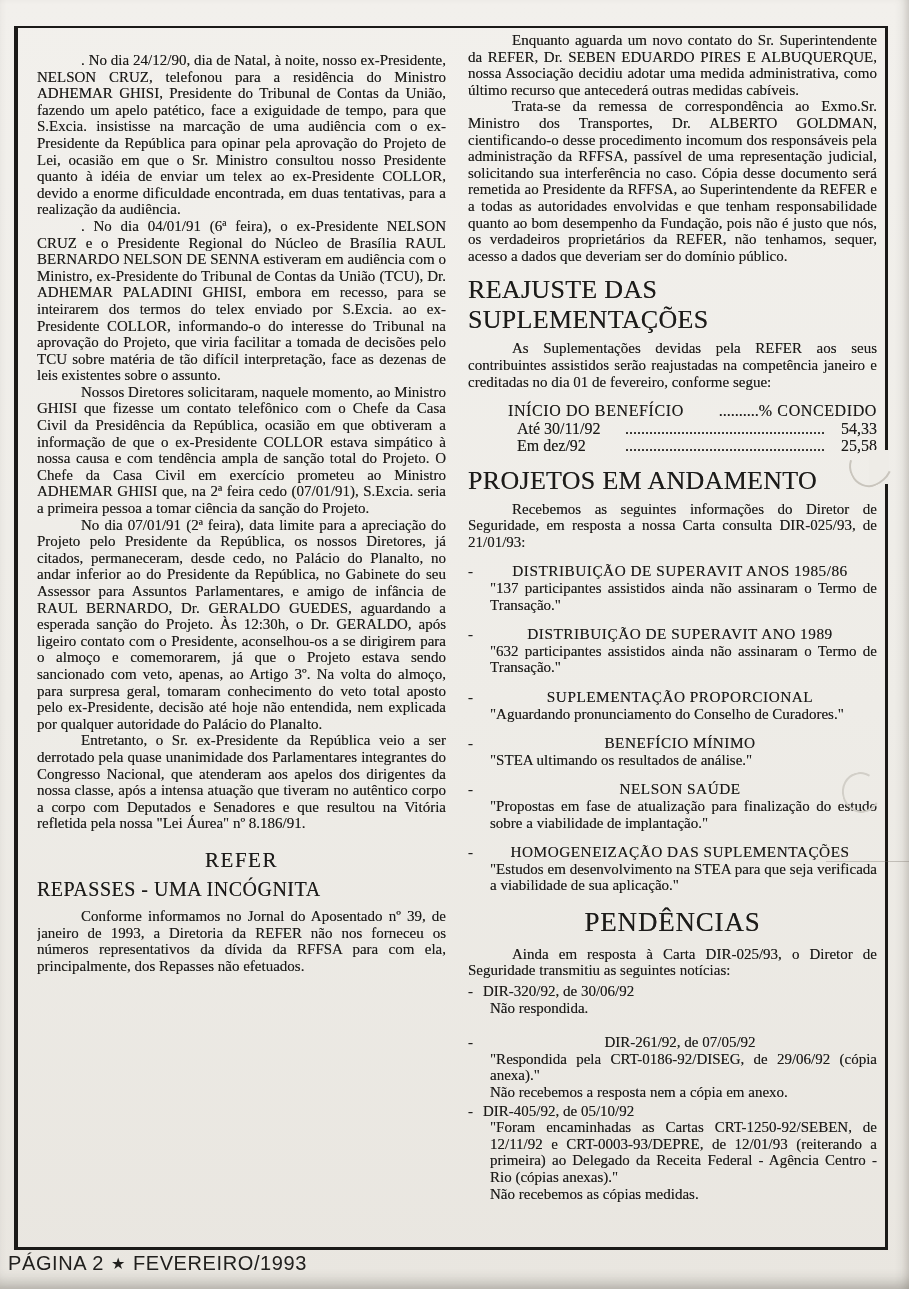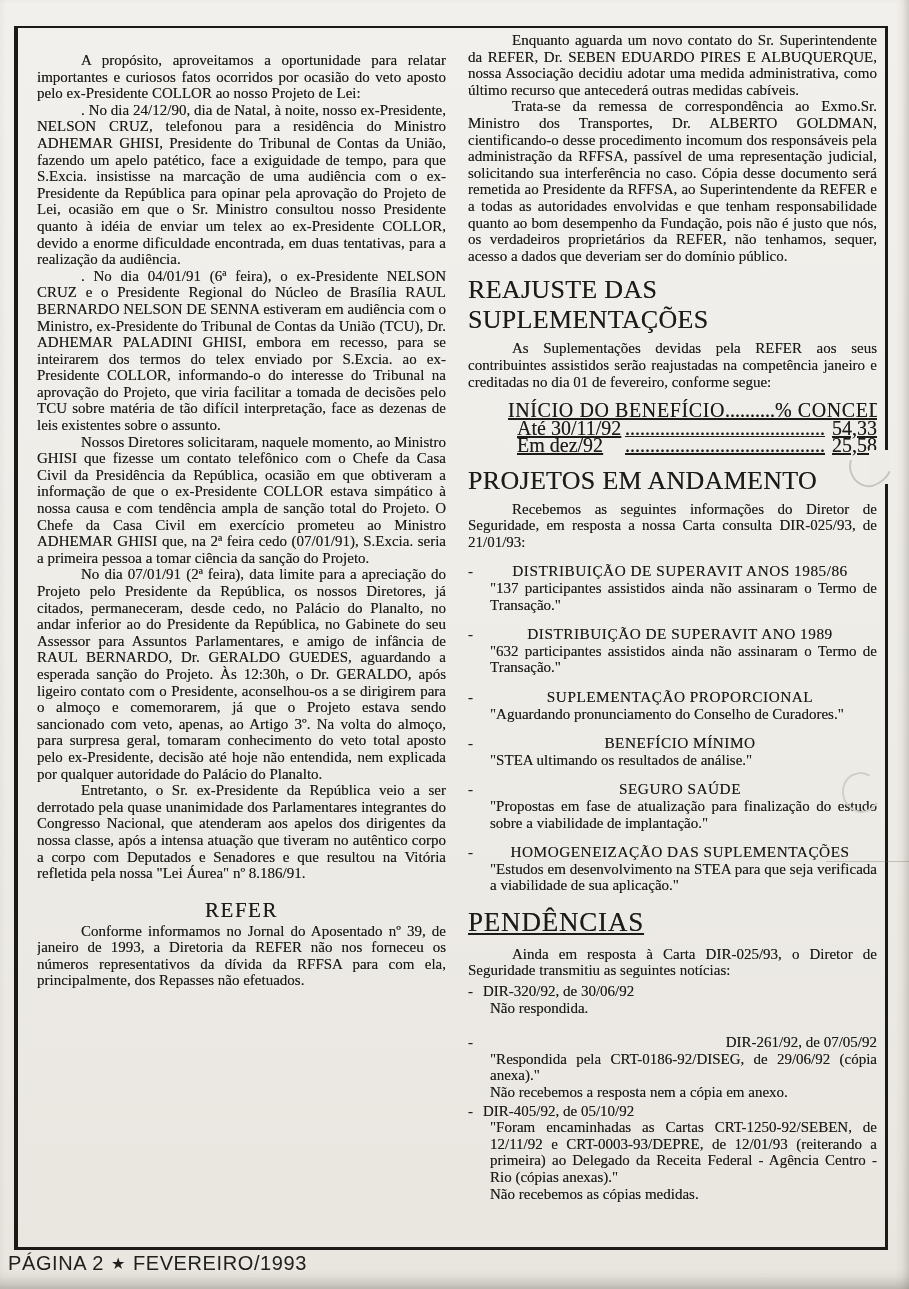"A propósito, aproveitamos a oportunidade" p.body { html: <p>A propósito, aproveitamos a oportunidade para relatar importantes e curiosos fatos ocorridos por ocasião do veto aposto pelo ex-Presidente COLLOR ao nosso Projeto de Lei:</p> -> none }
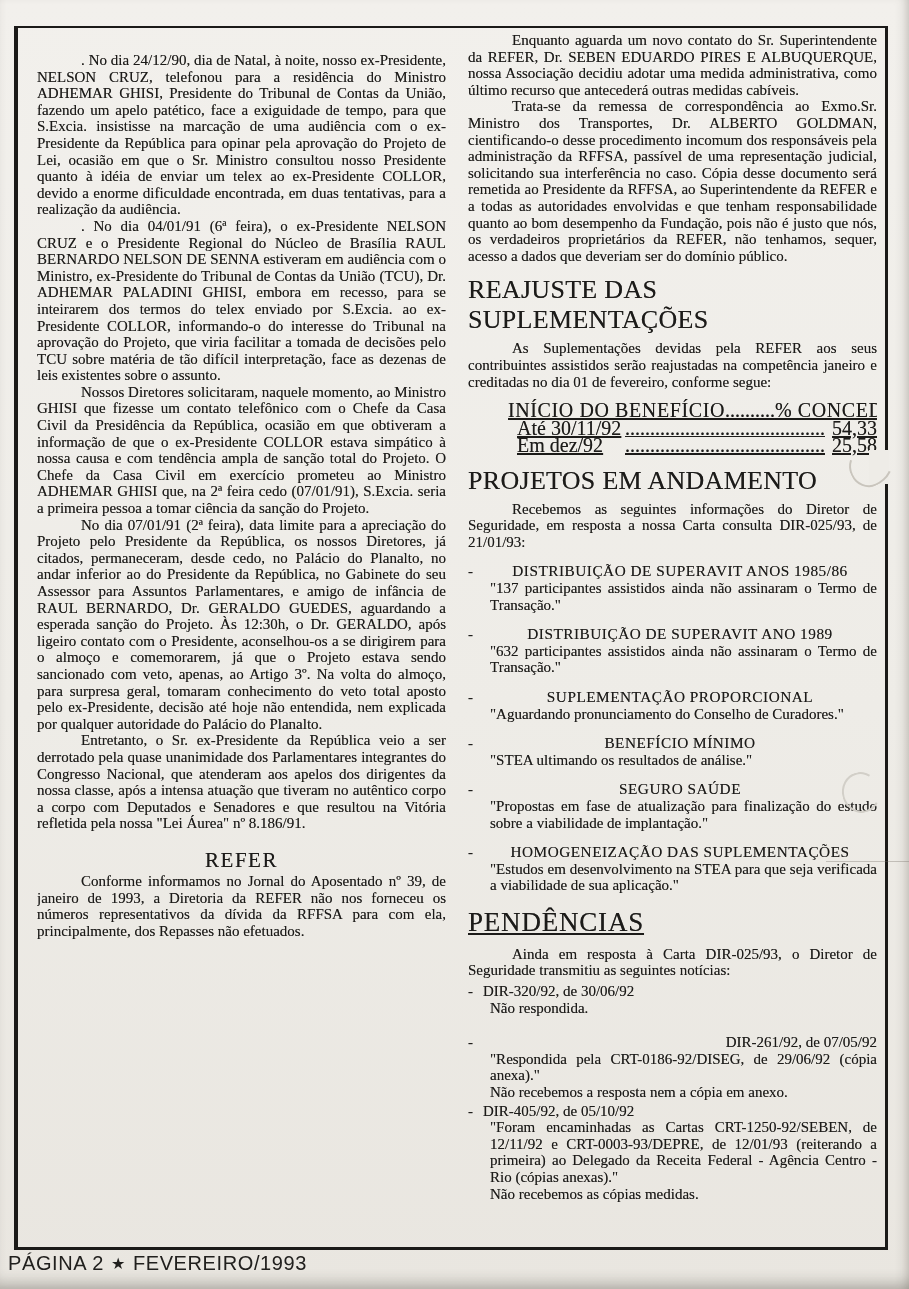"INÍCIO DO BENEFÍCIO" .benef-table { font-size: 20px -> 16px; text-decoration: underline -> none }
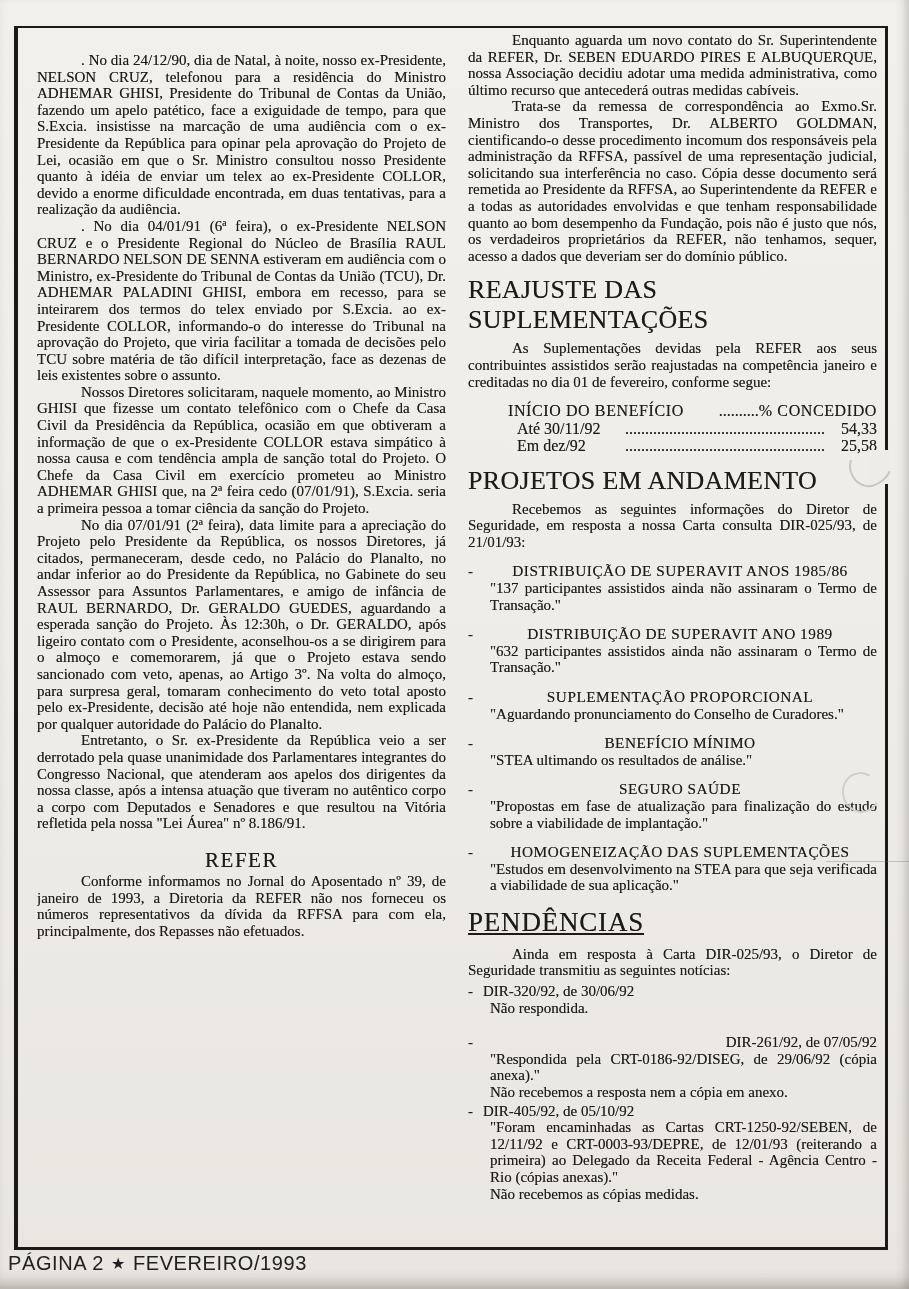"SEGURO SAÚDE" span.item-title { text: SEGURO -> NELSON }
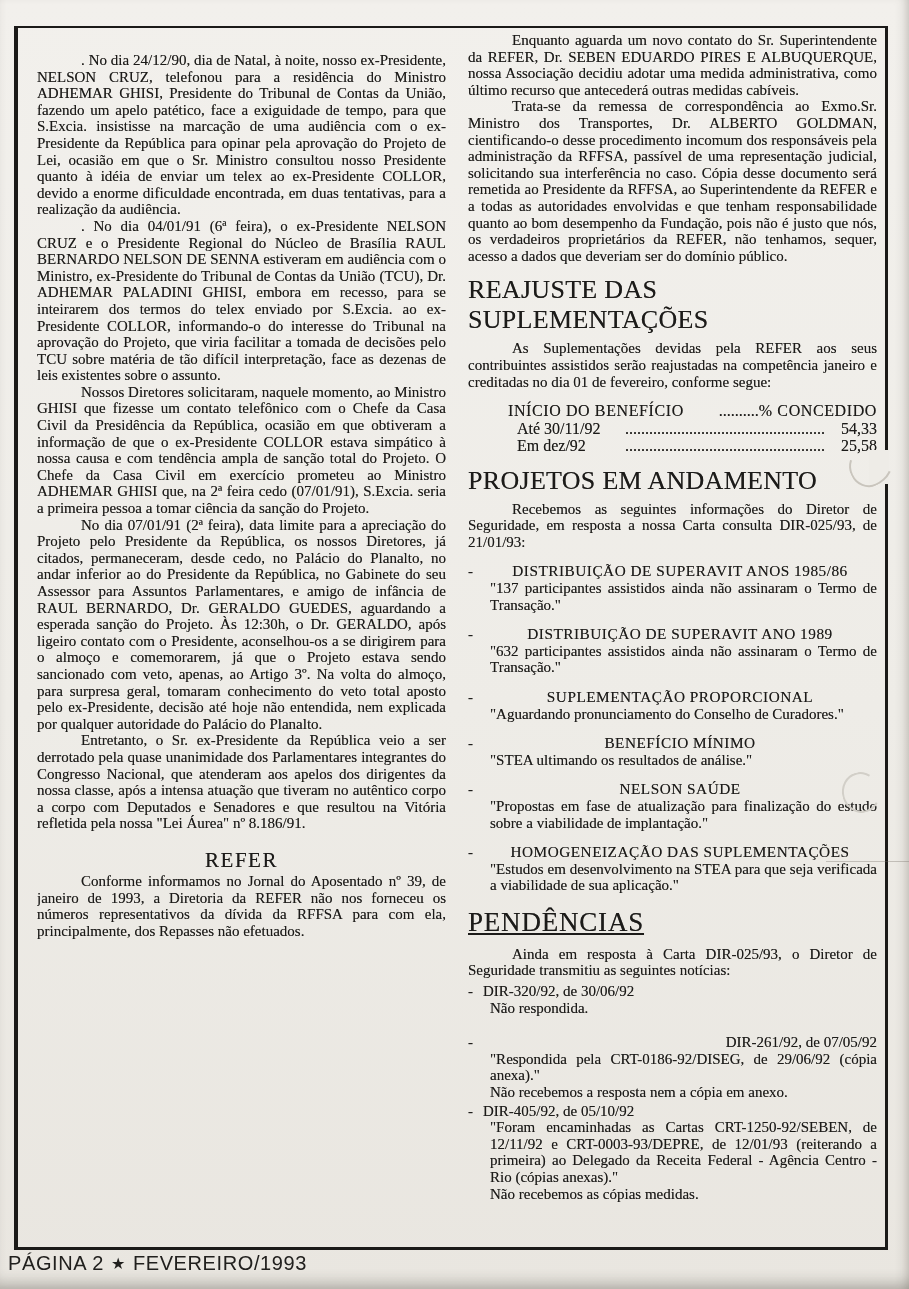"REPASSES - UMA INCÓGNITA" h2.h-repasses { html: none -> <h2>REPASSES - UMA INCÓGNITA</h2> }
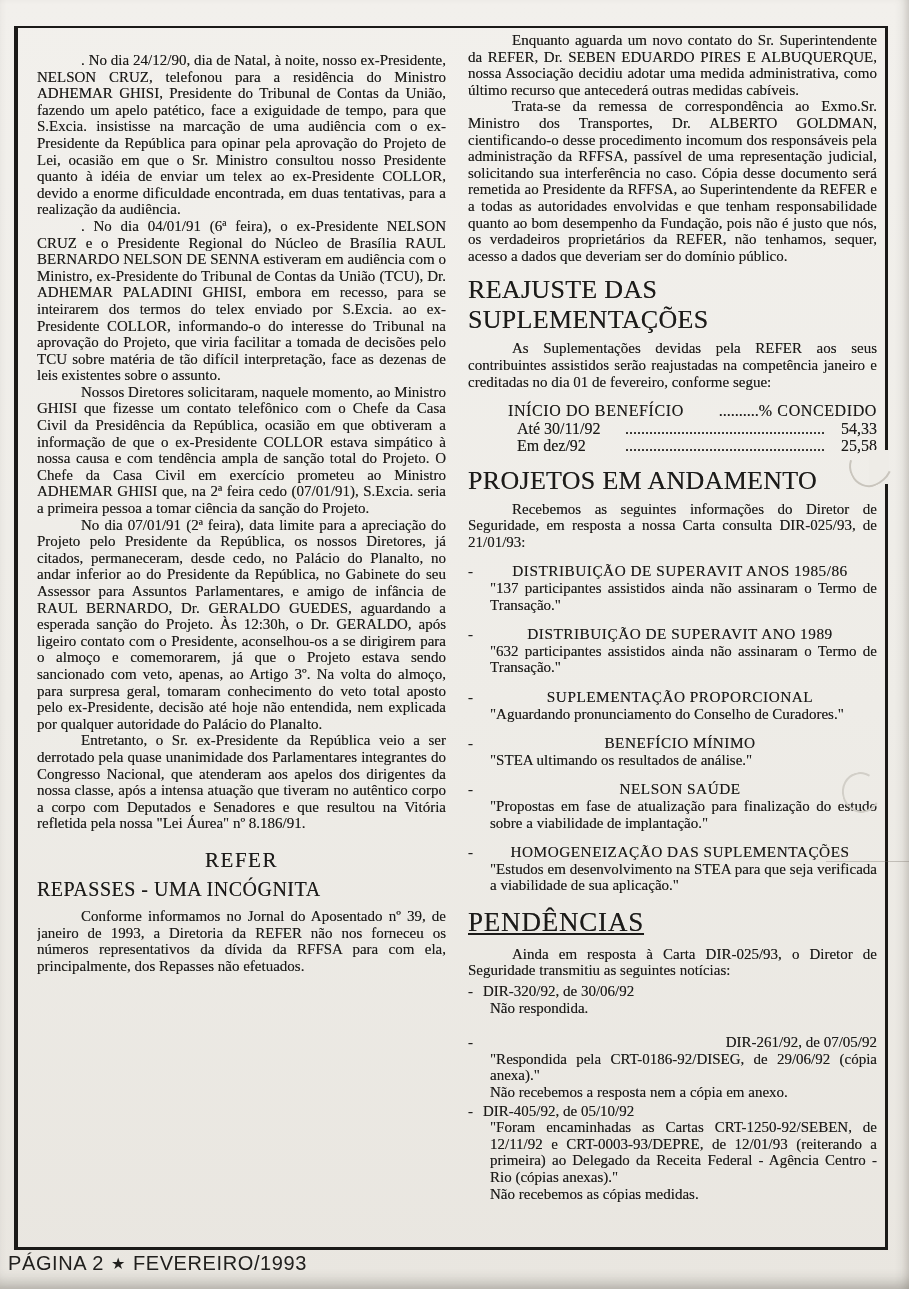"PENDÊNCIAS" .h-pend { text-align: left -> center; text-decoration: underline -> none }
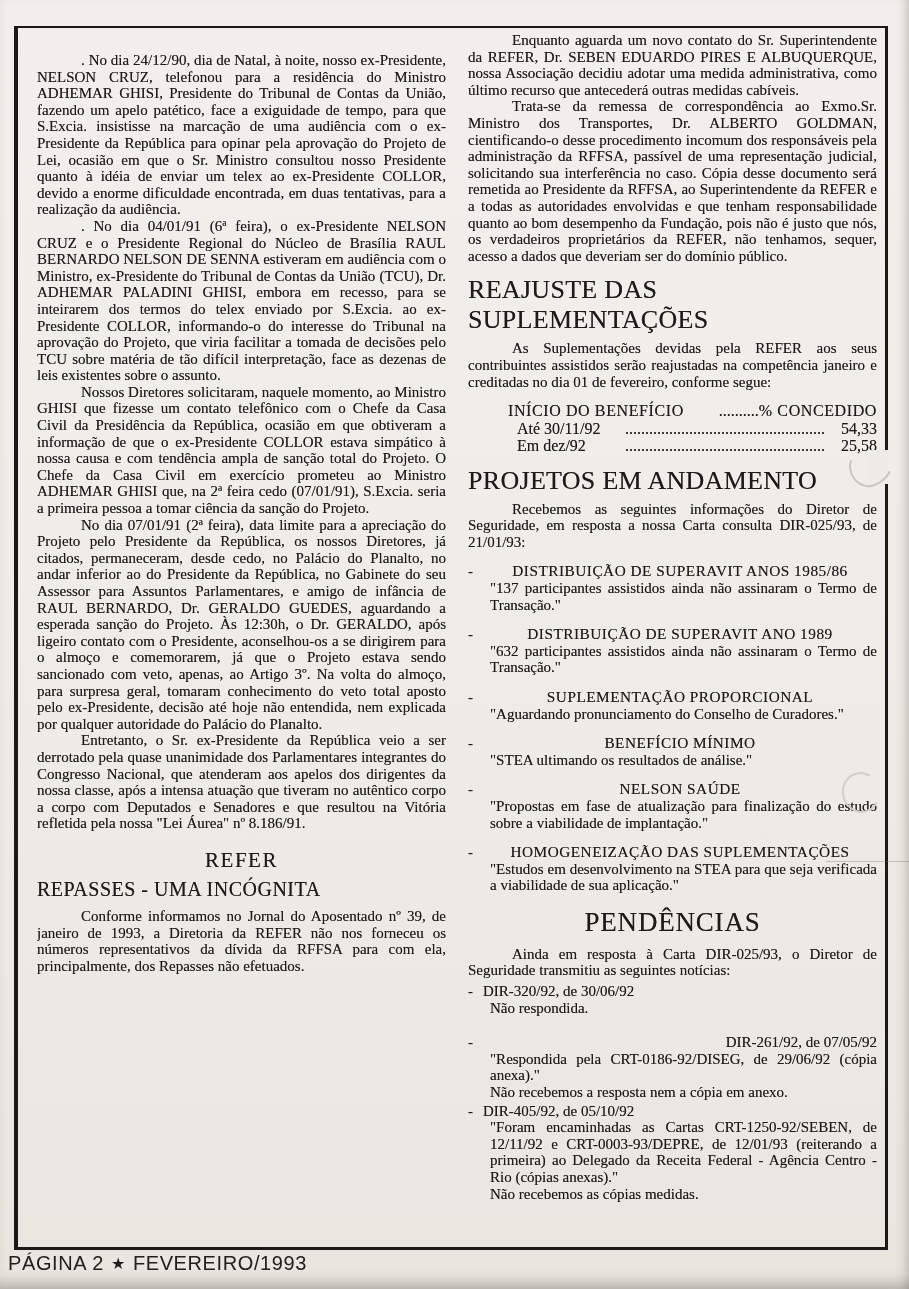"DIR-261/92, de 07/05/92" span { text-align: right -> center }
